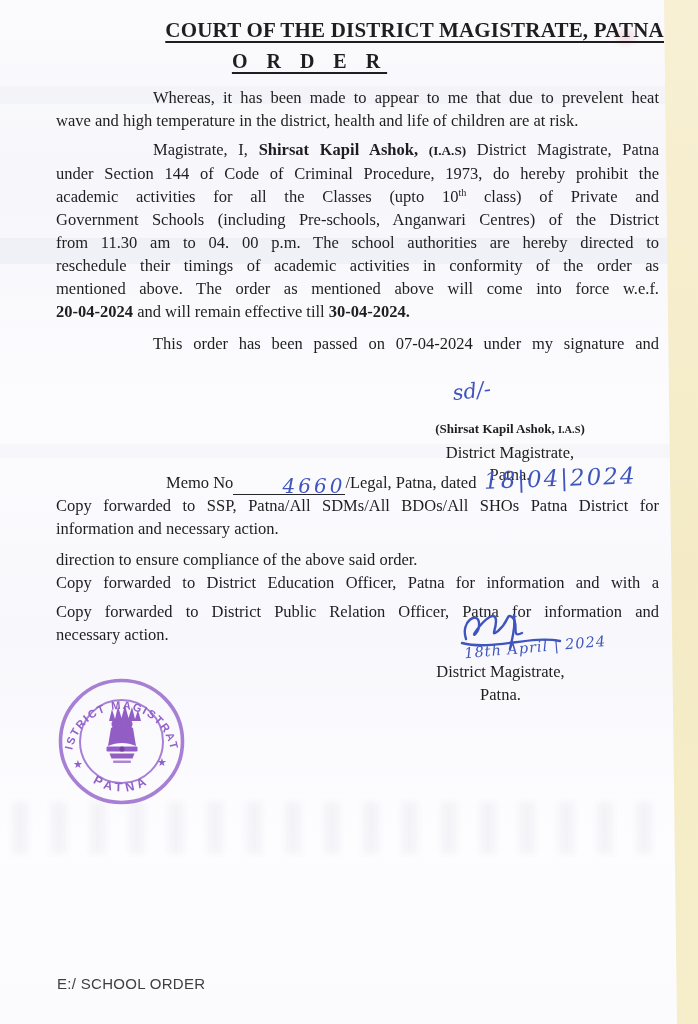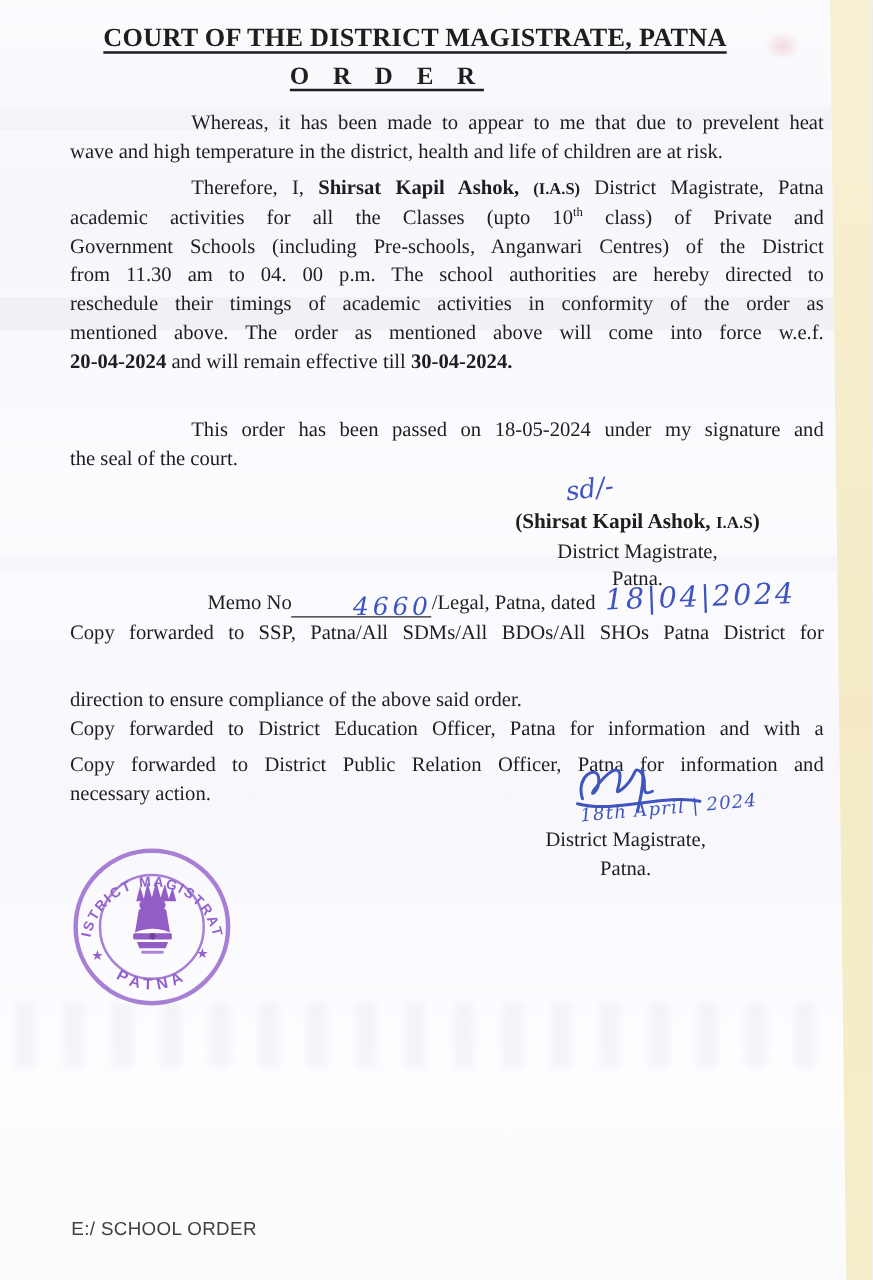"COURT OF THE DISTRICT MAGISTRATE," .title { text-align: center -> right }
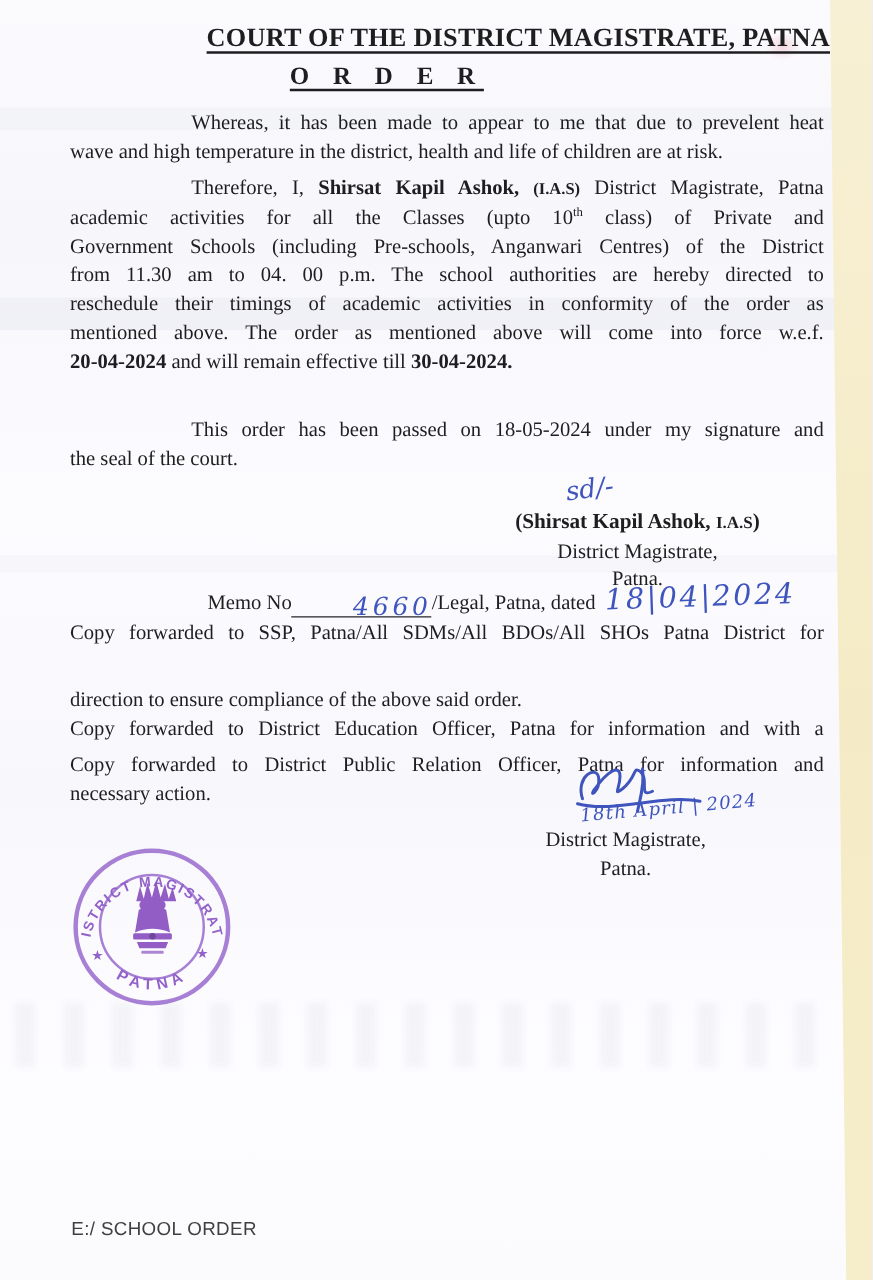"Therefore, I," span { text: Therefore -> Magistrate }
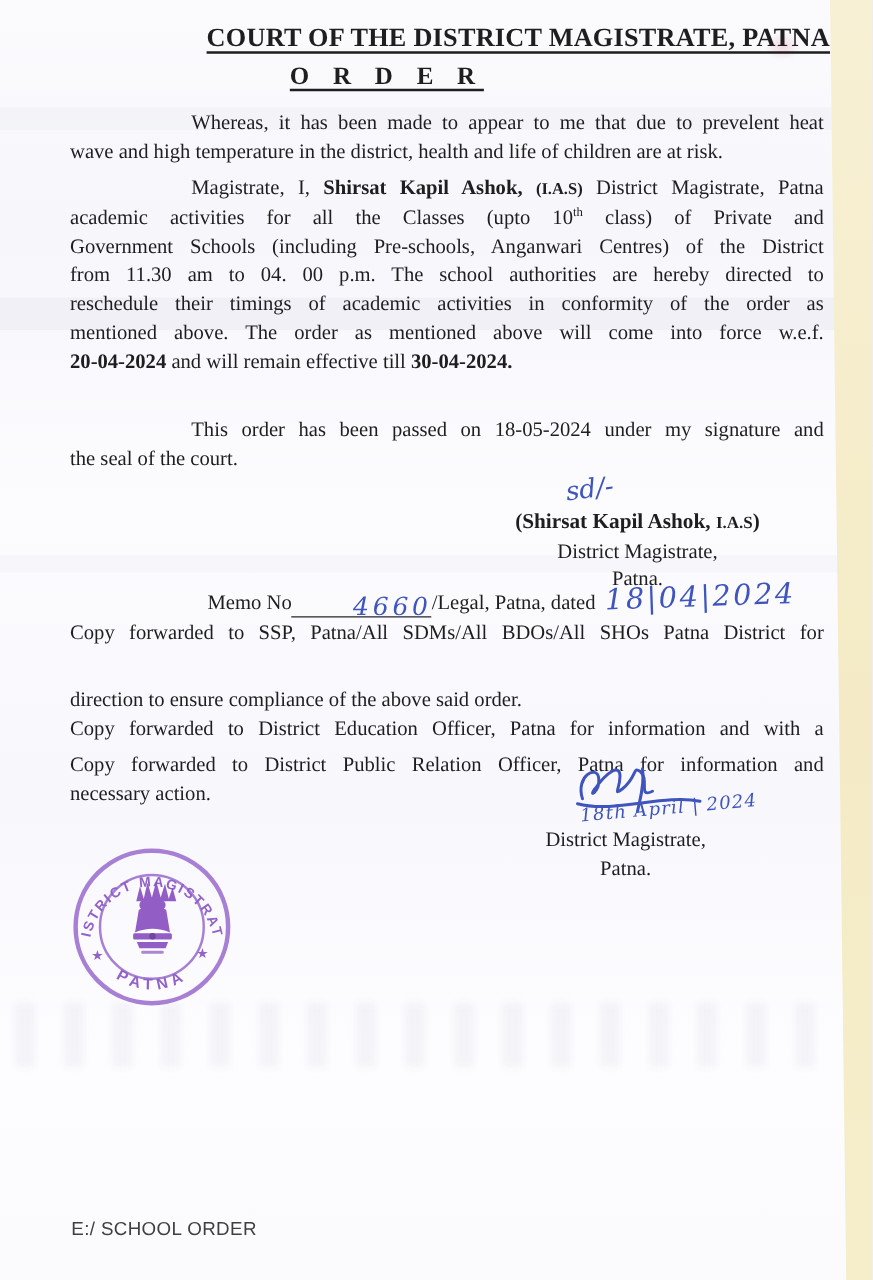"under Section 144 of Code" div.line { html: none -> <div><span>under Section 144 of Code of Criminal Procedure, 1973, do hereby prohibit the</span></div> }
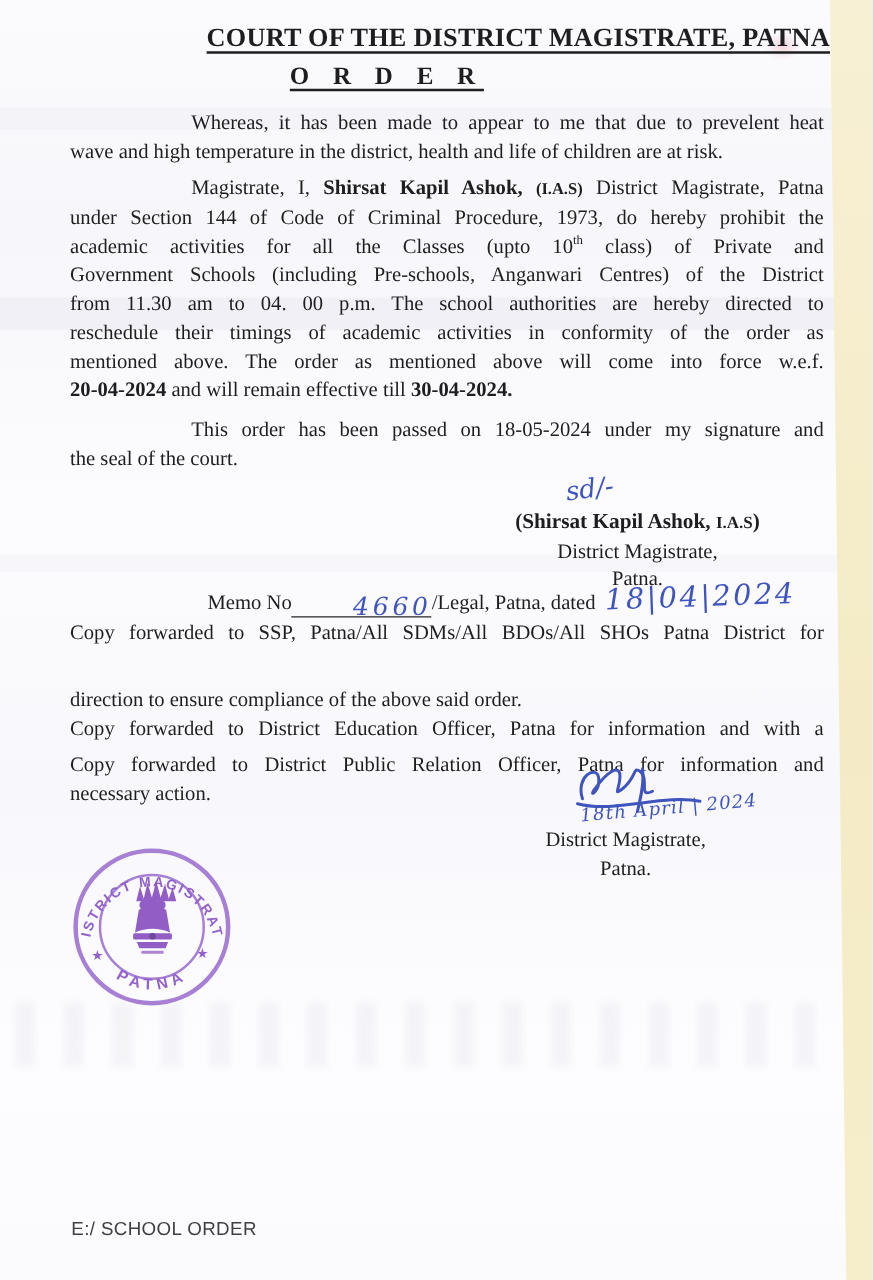"This order has been passed" span { text: 18-05-2024 -> 07-04-2024 }
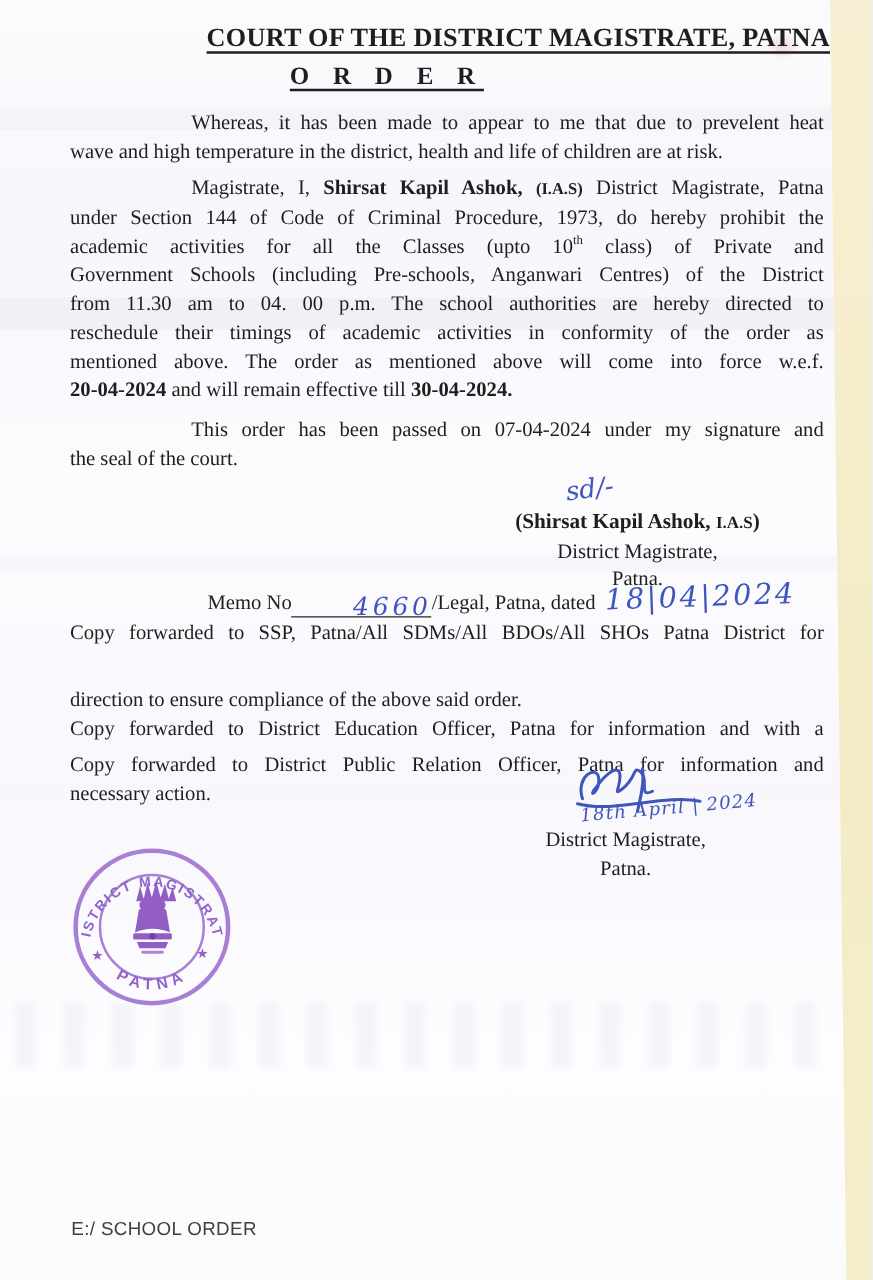"the seal of the court." div.line { html: <div><span>the seal of the court.</span></div> -> none }
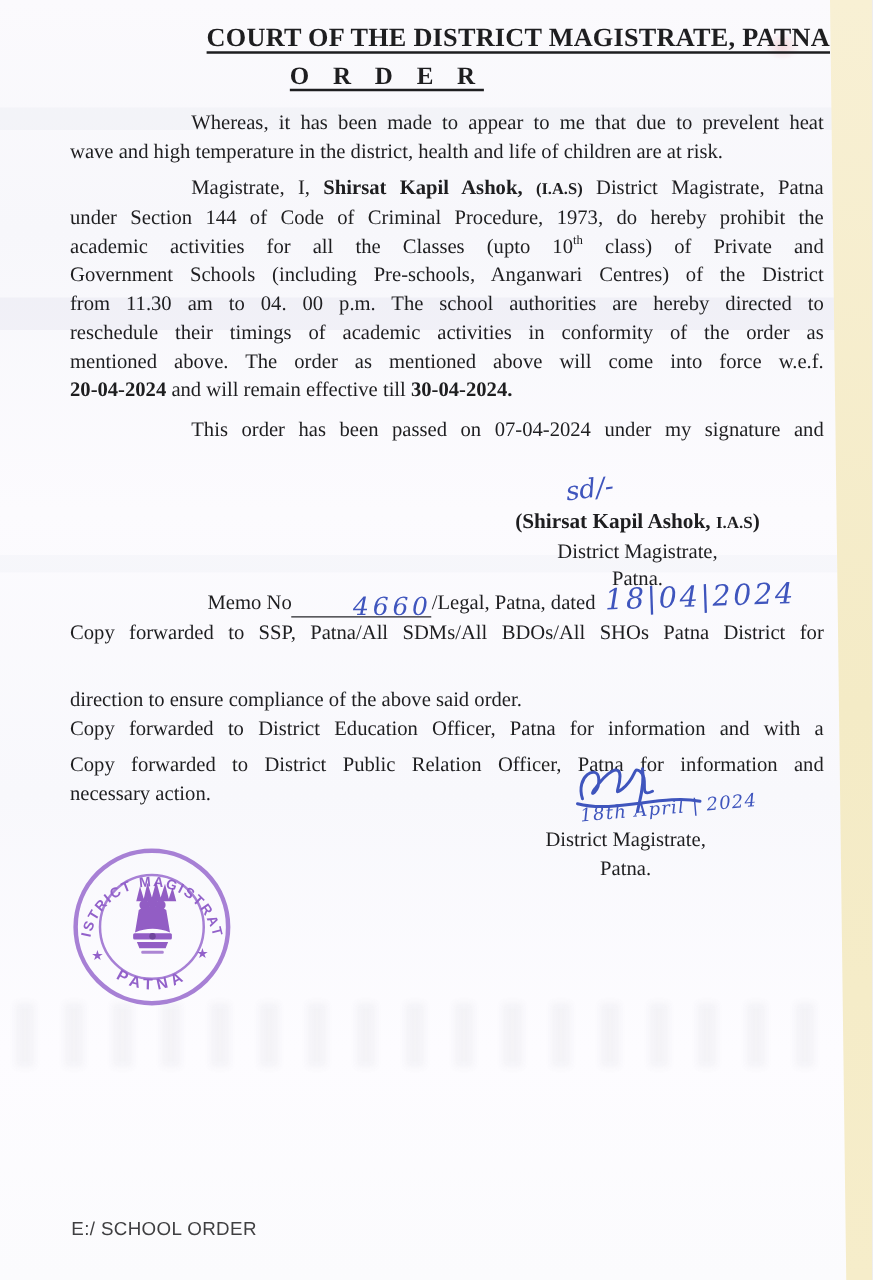"(Shirsat Kapil Ashok, I.A.S)" .sig1 .name { font-size: 17px -> 13px; margin-top: none -> 12px }
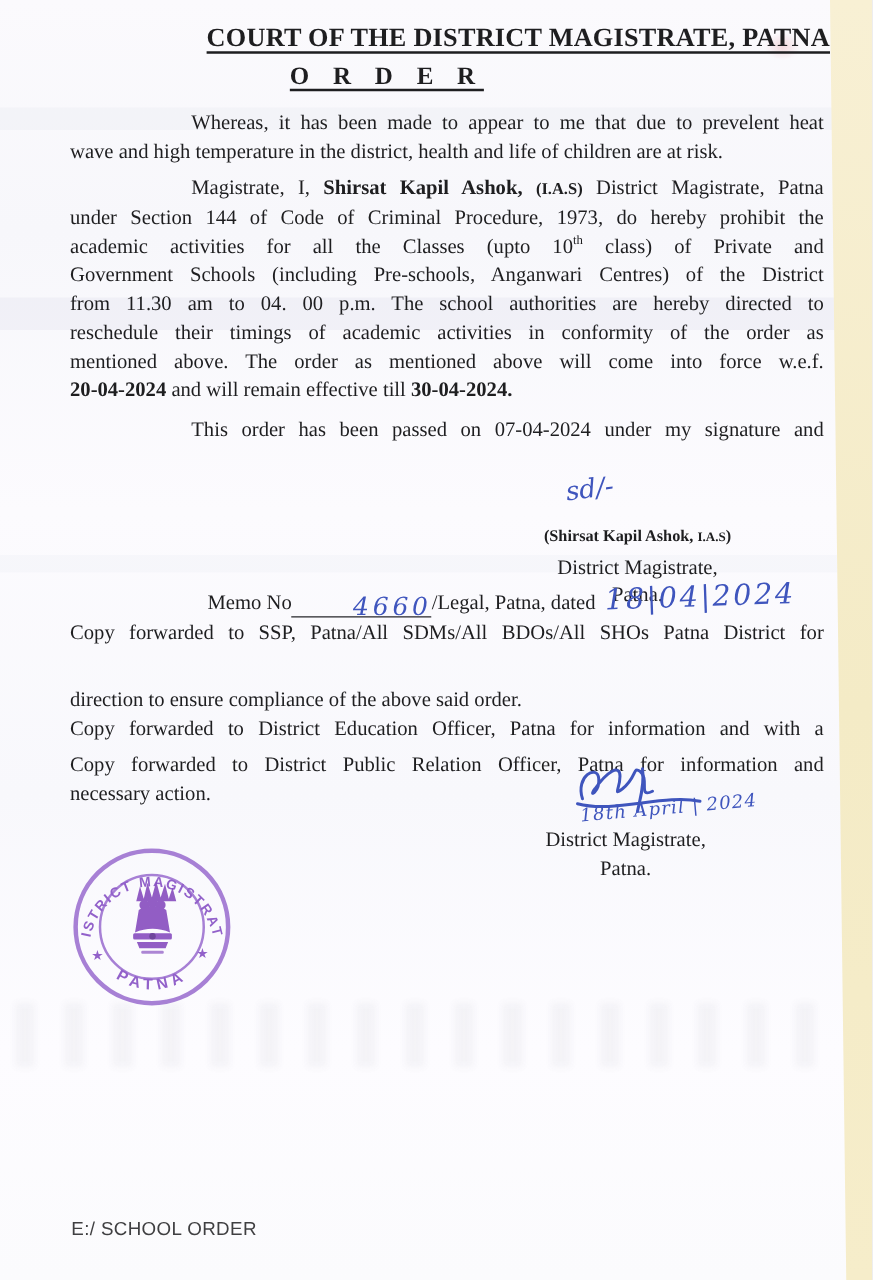"information and necessary action." div.line { html: none -> <div><span>information and necessary action.</span></div> }
